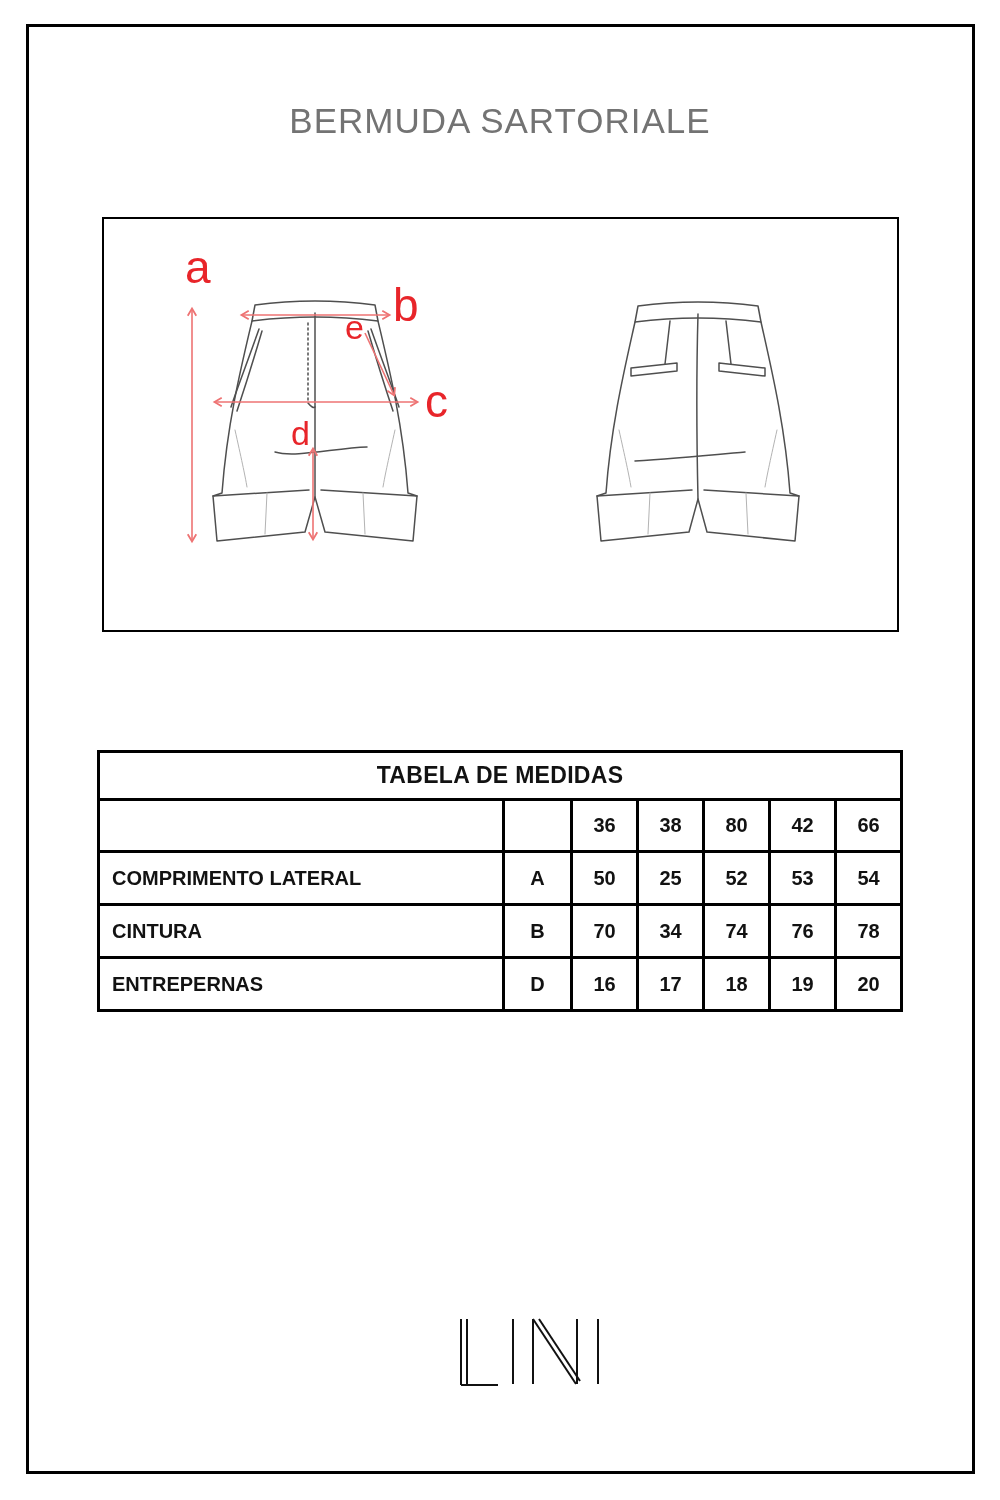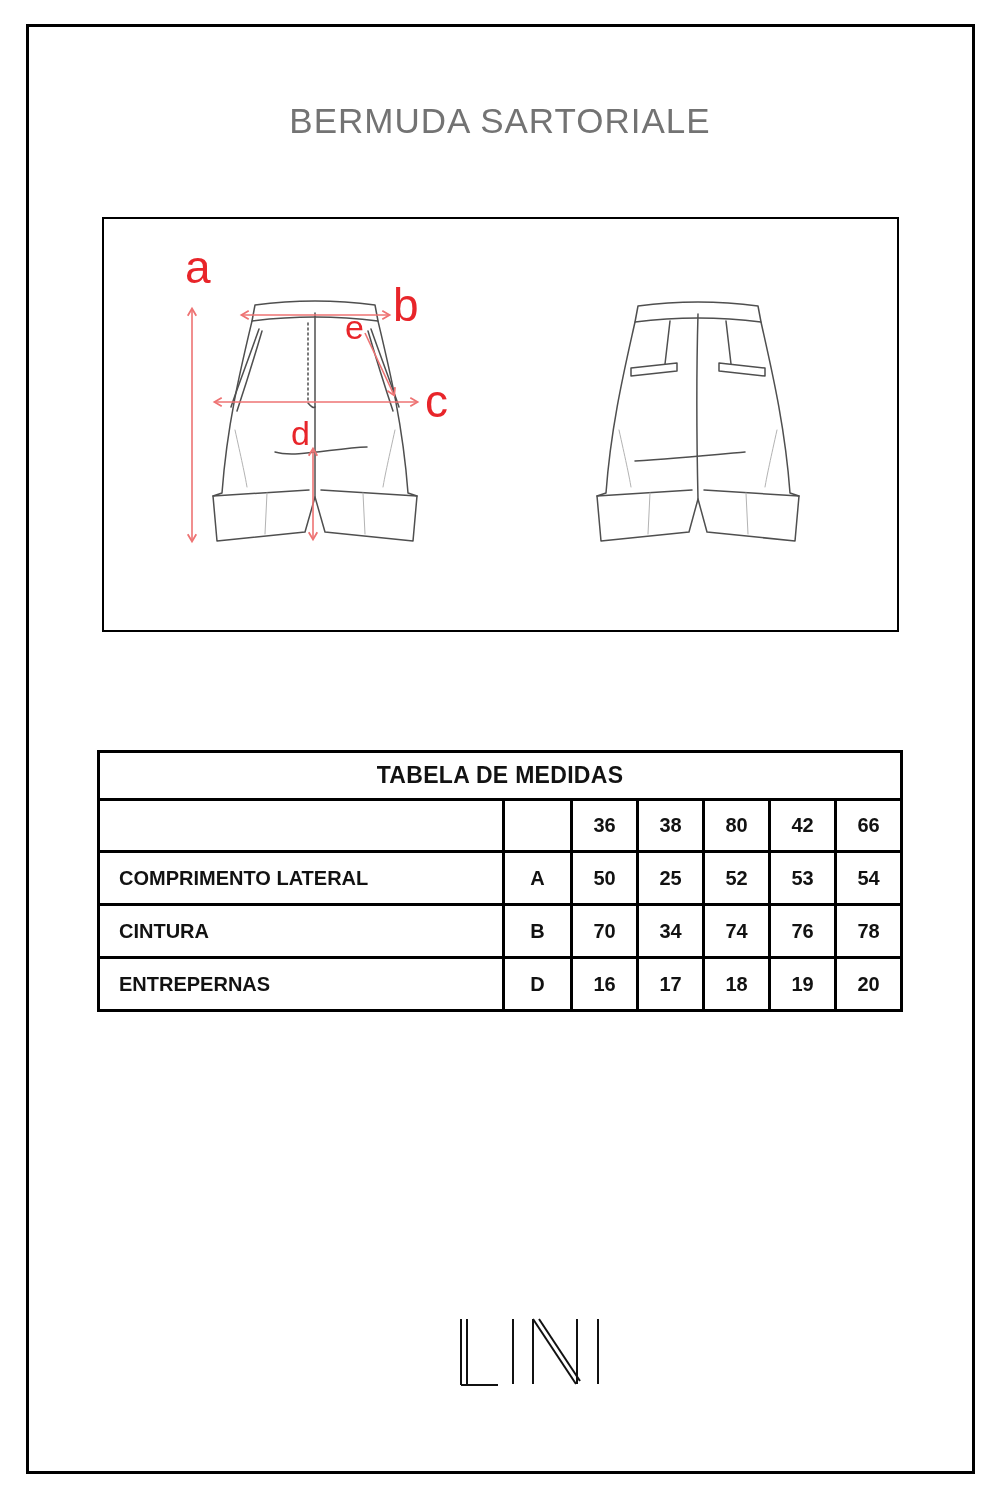"COMPRIMENTO LATERAL" td.c-label { padding-left: 19px -> 12px }
